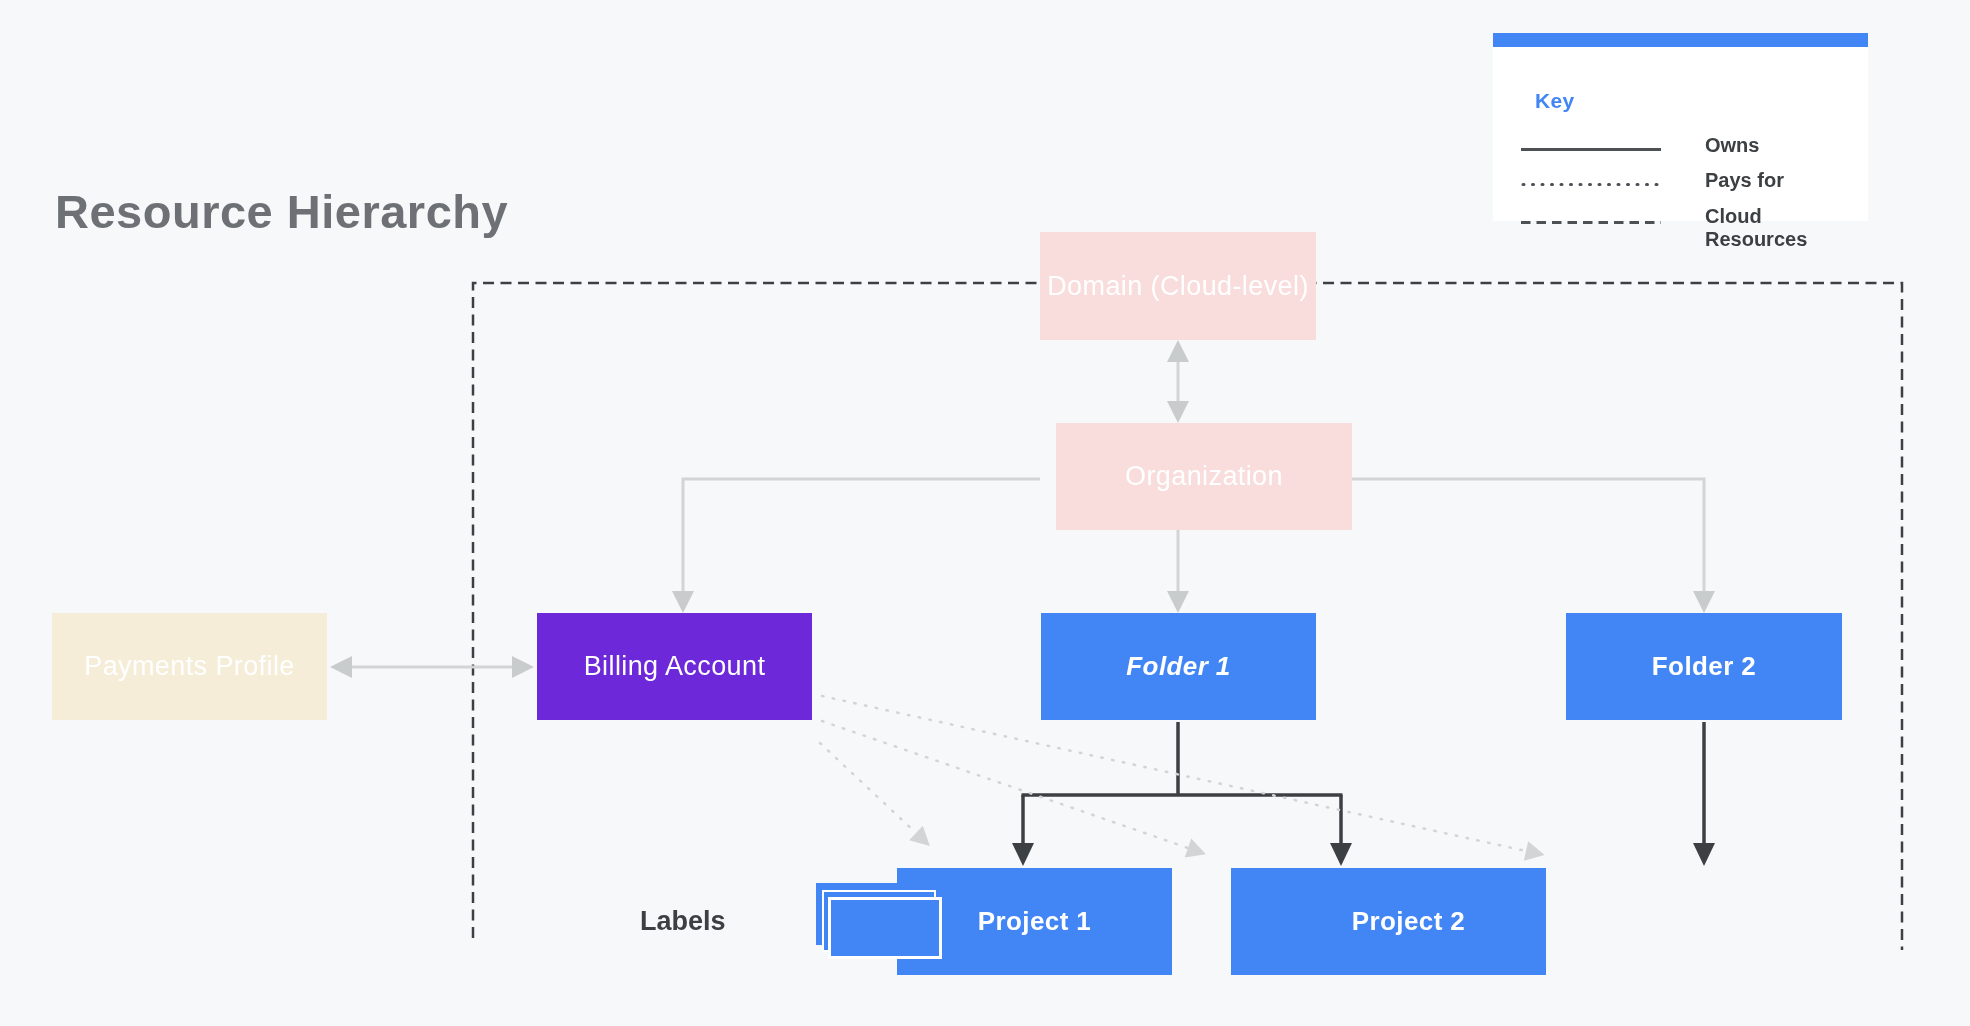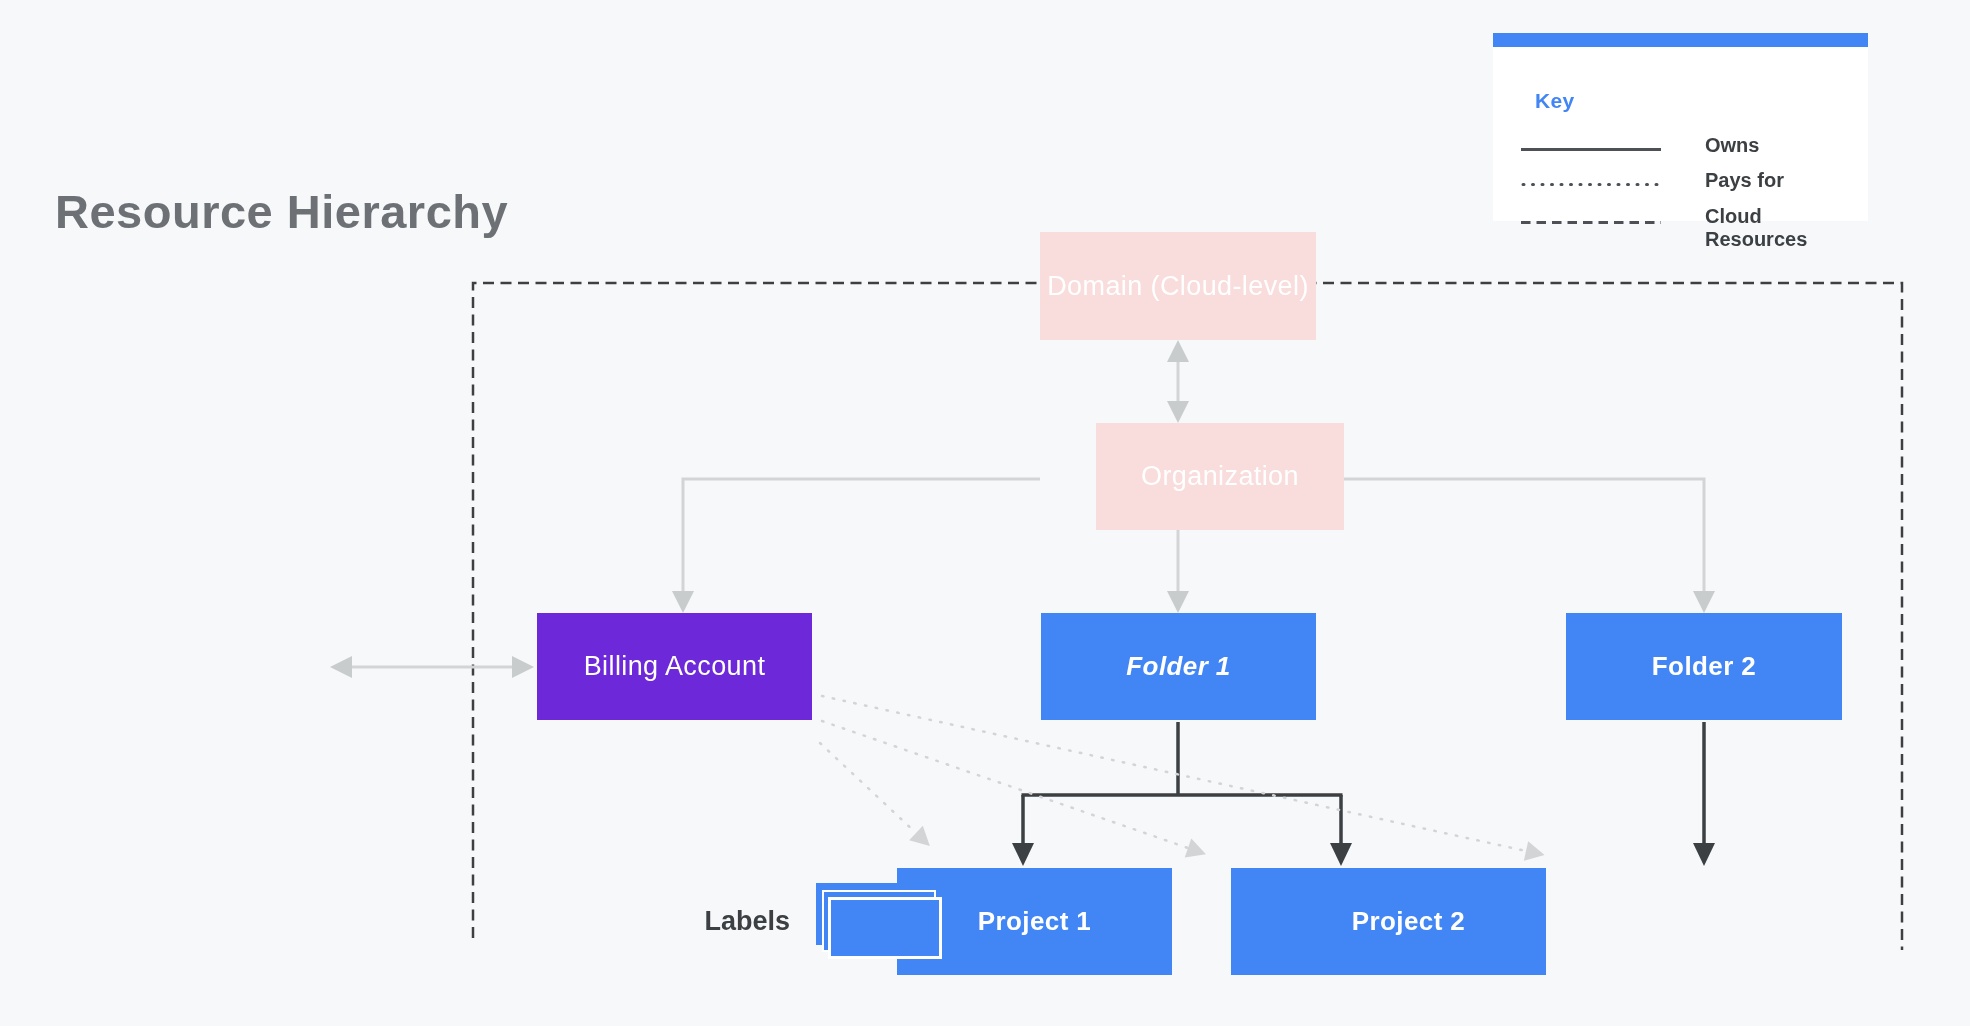"Organization" .n-organization { left: 1096px -> 1056px; width: 248px -> 296px }
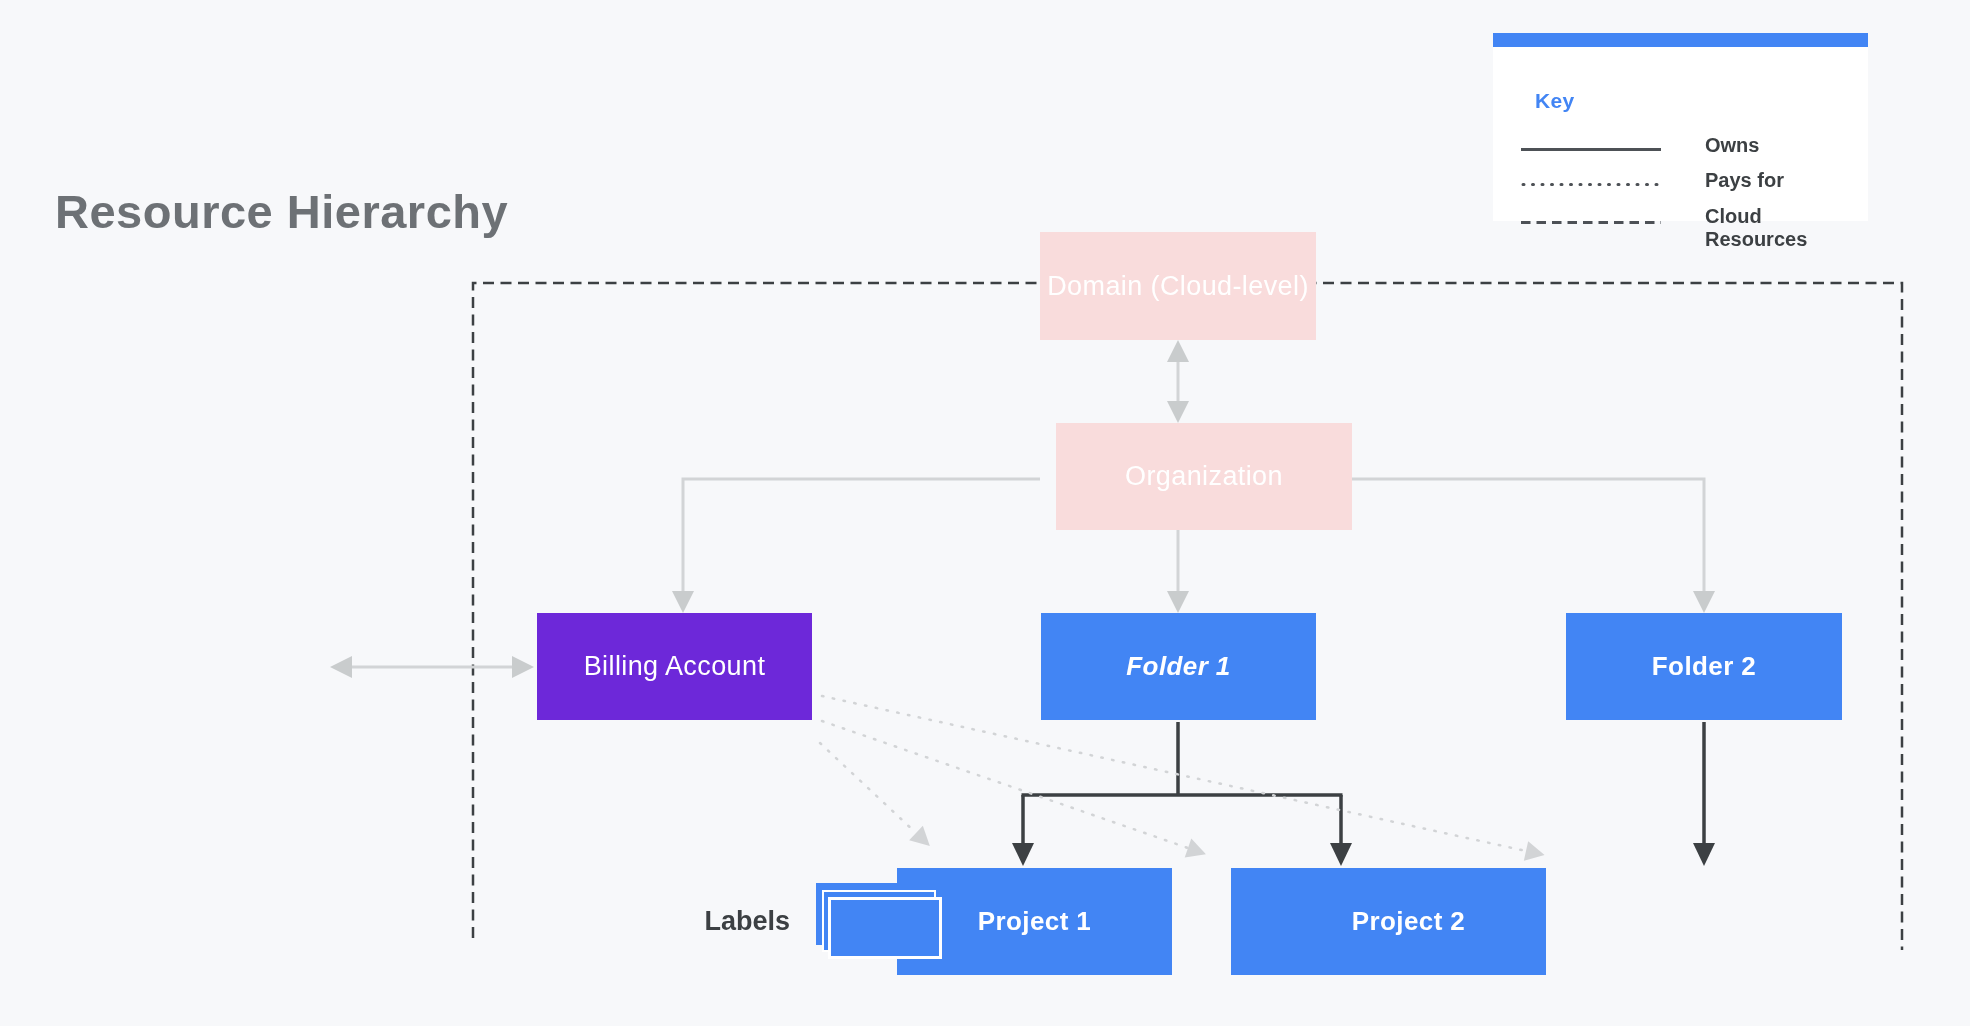"Payments Profile" div.node { html: none -> <div> <span>Payments Profile</span> </div> }
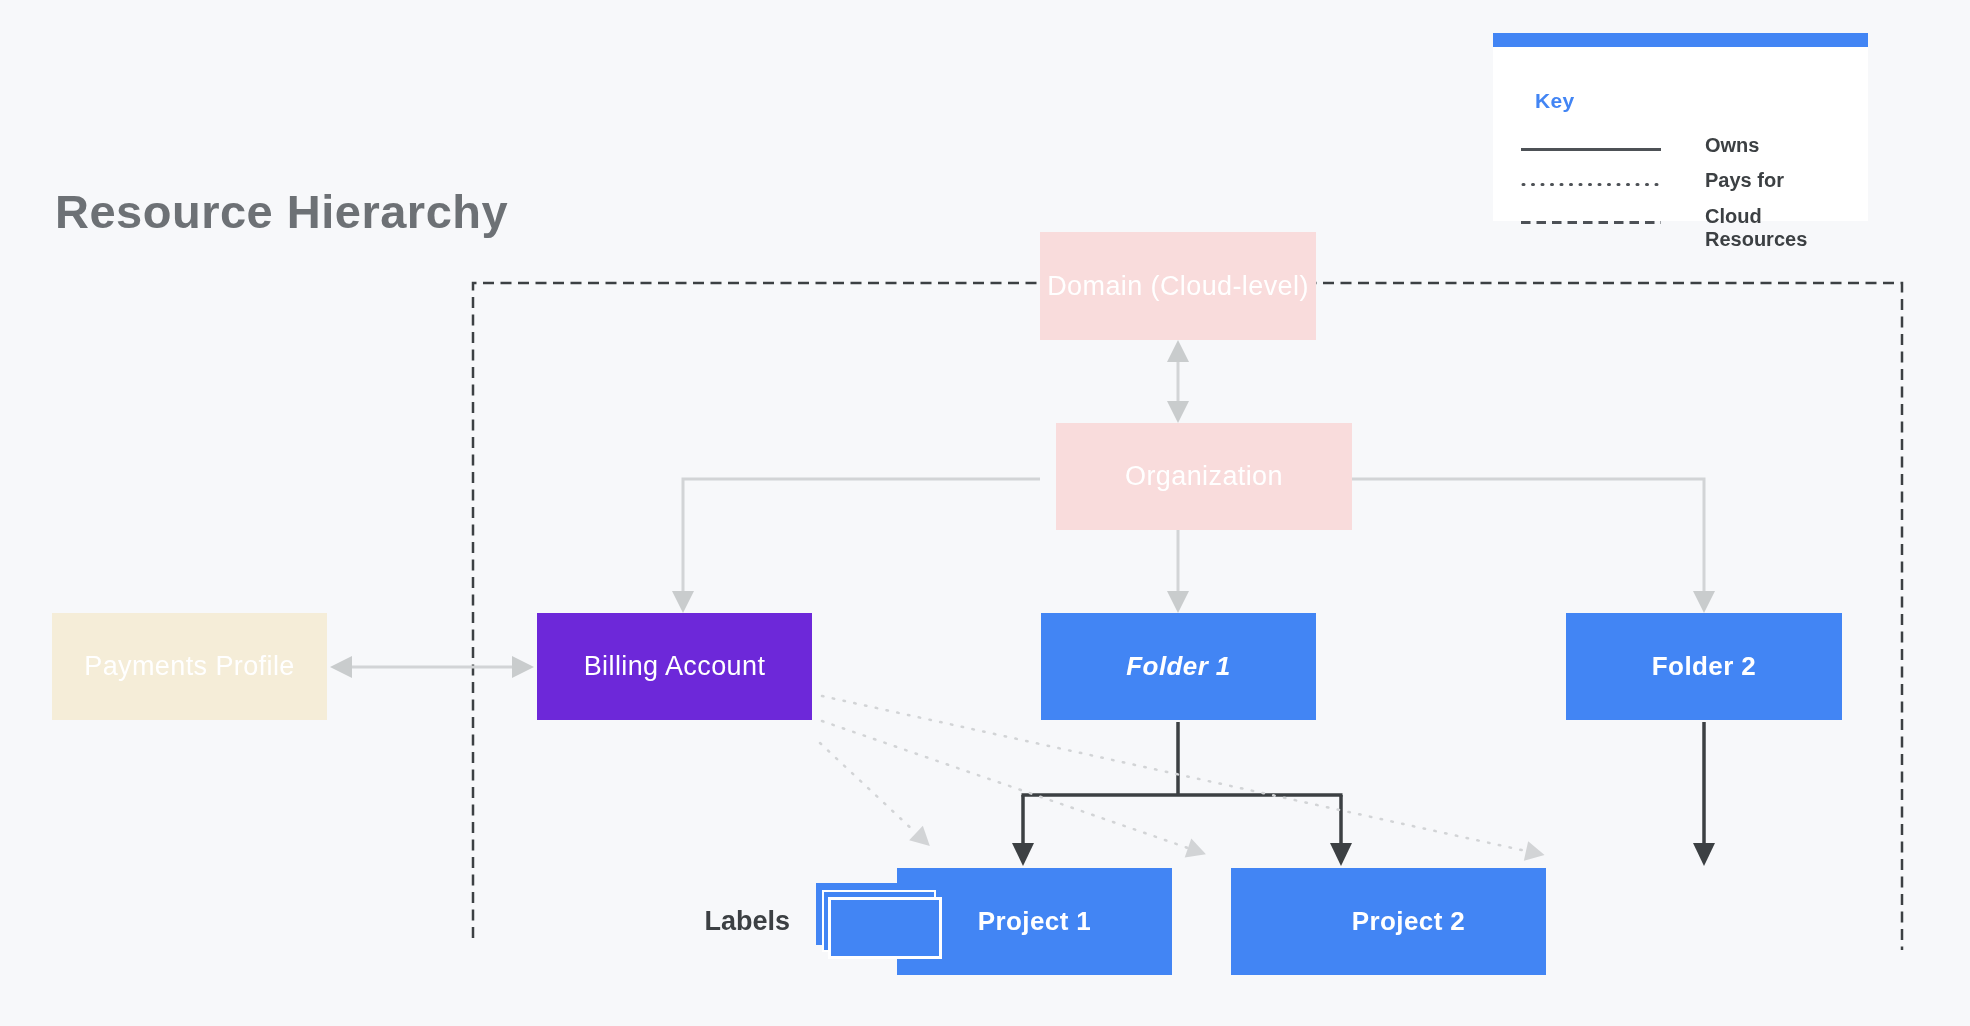"Labels" .labels-caption { text-align: right -> left }
